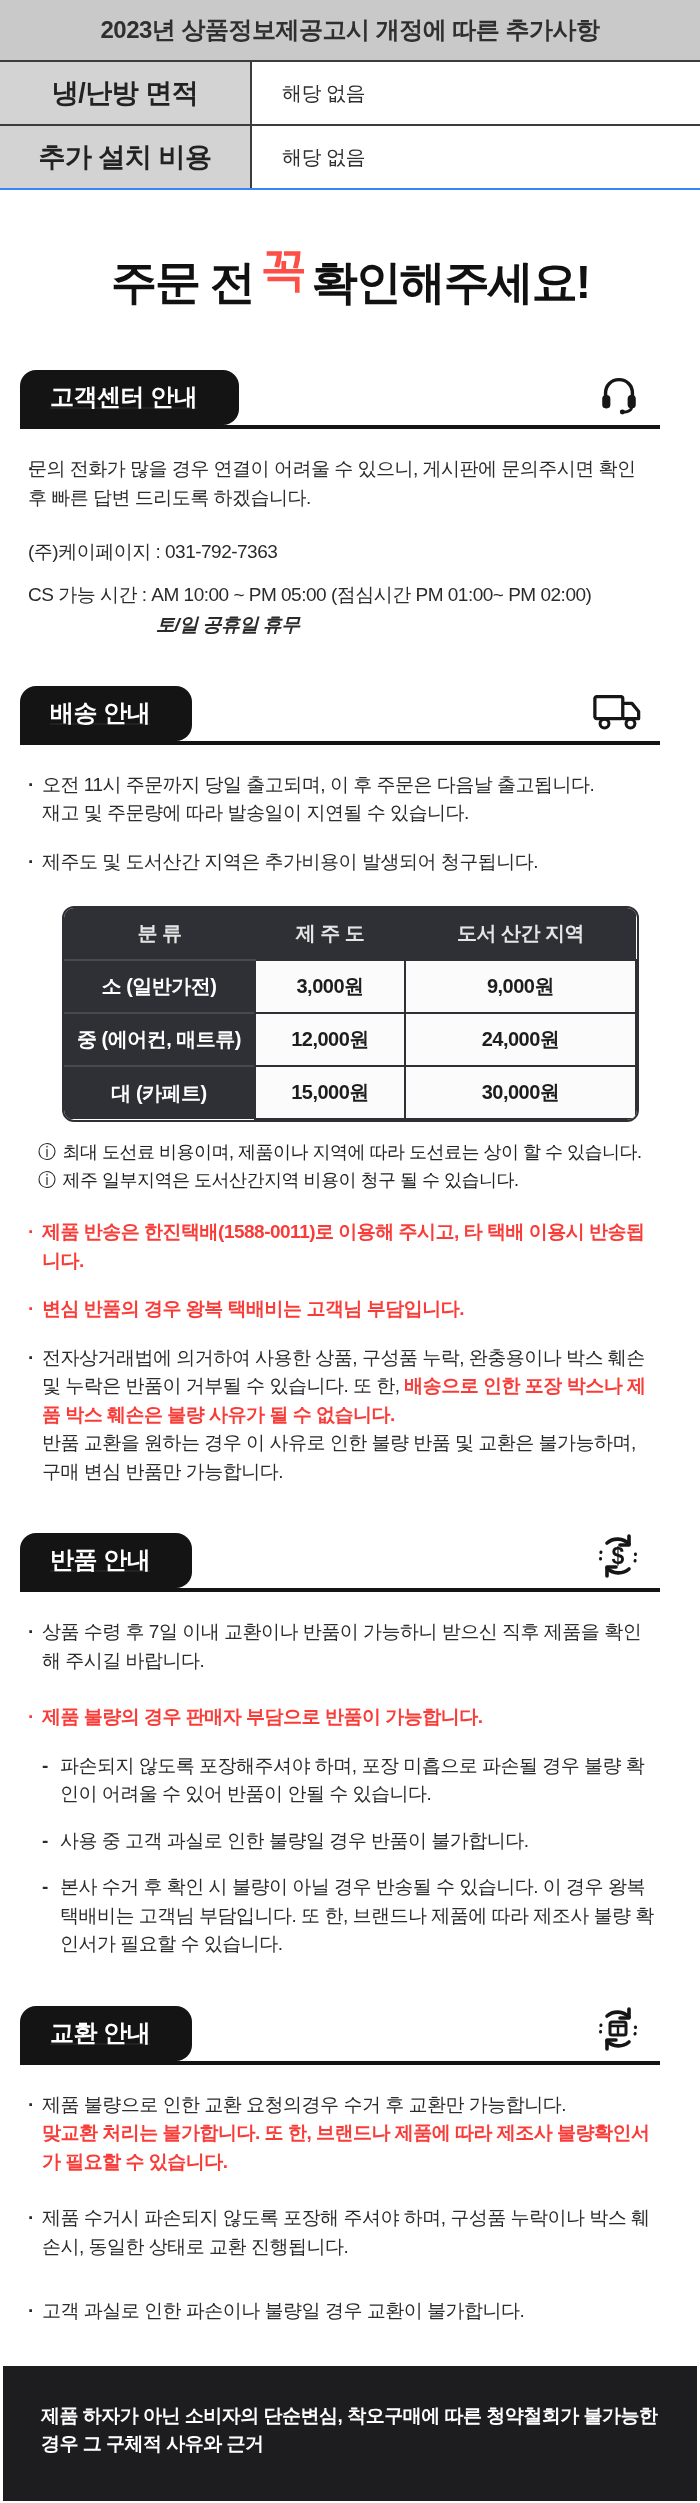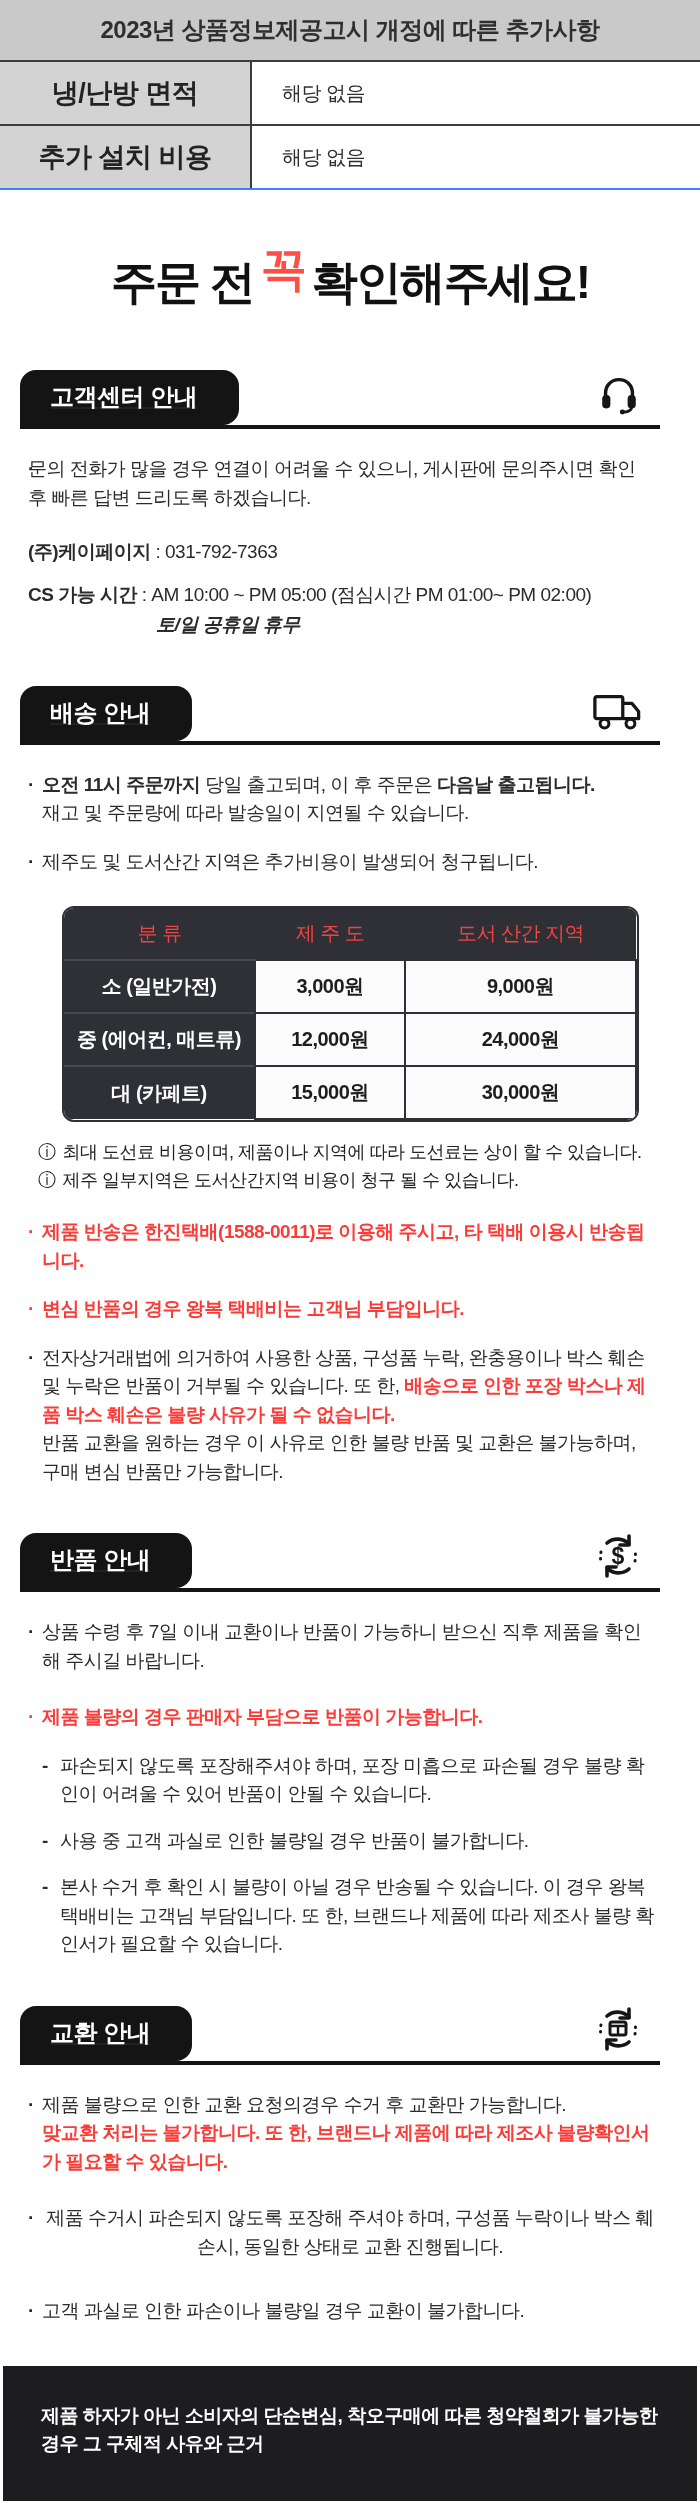"(주)케이페이지" strong { font-weight: 700 -> 400 }
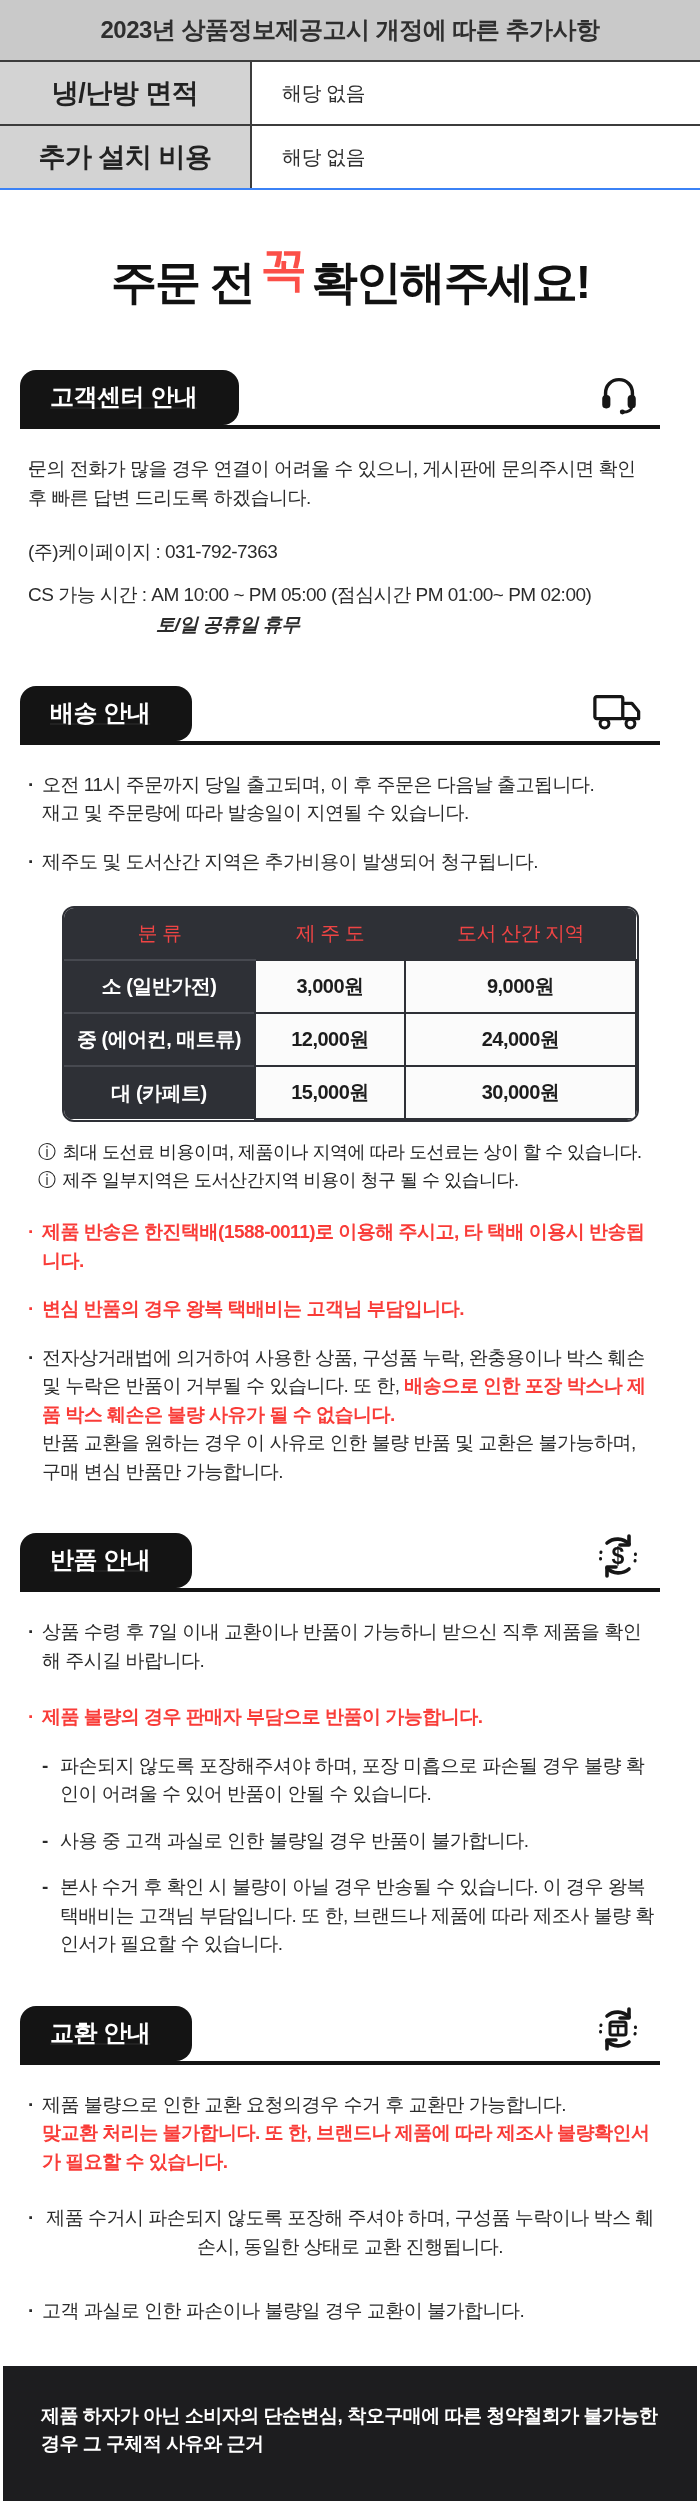"분 류" table.fee thead th { color: #ef4444 -> #e5e5e5; font-weight: normal -> bold }
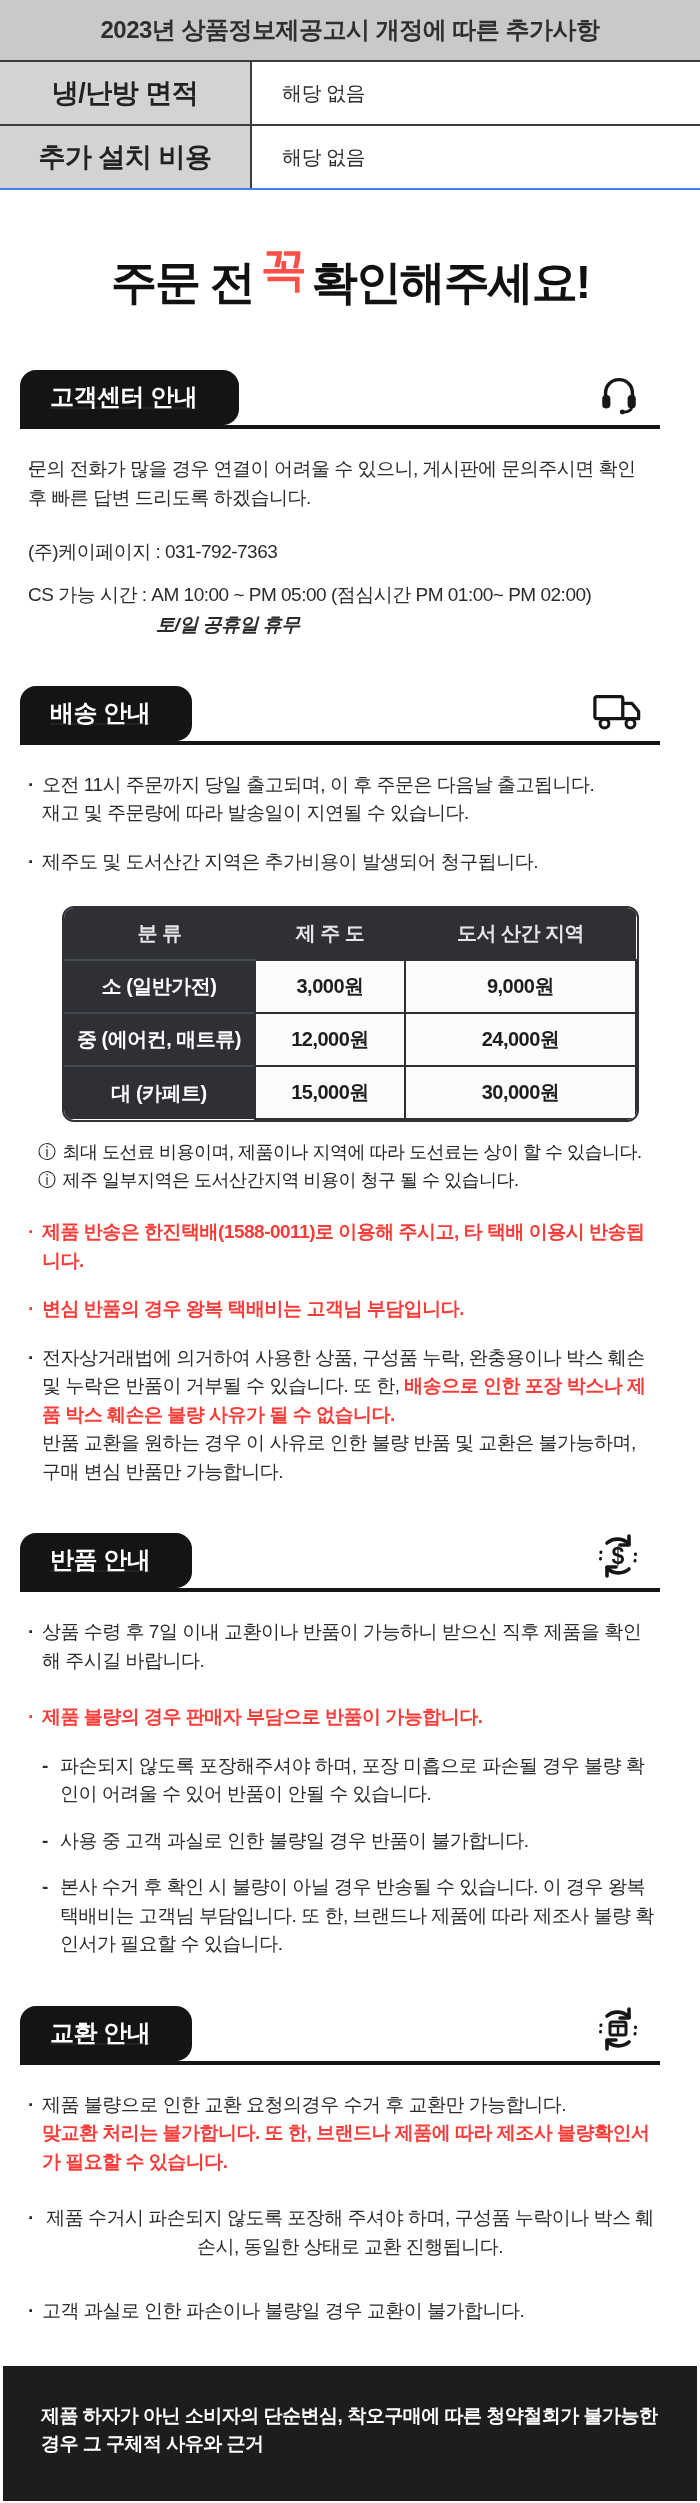"제품 수거시 파손되지 않도록 포장해" p.bullet { text-align: center -> none }
